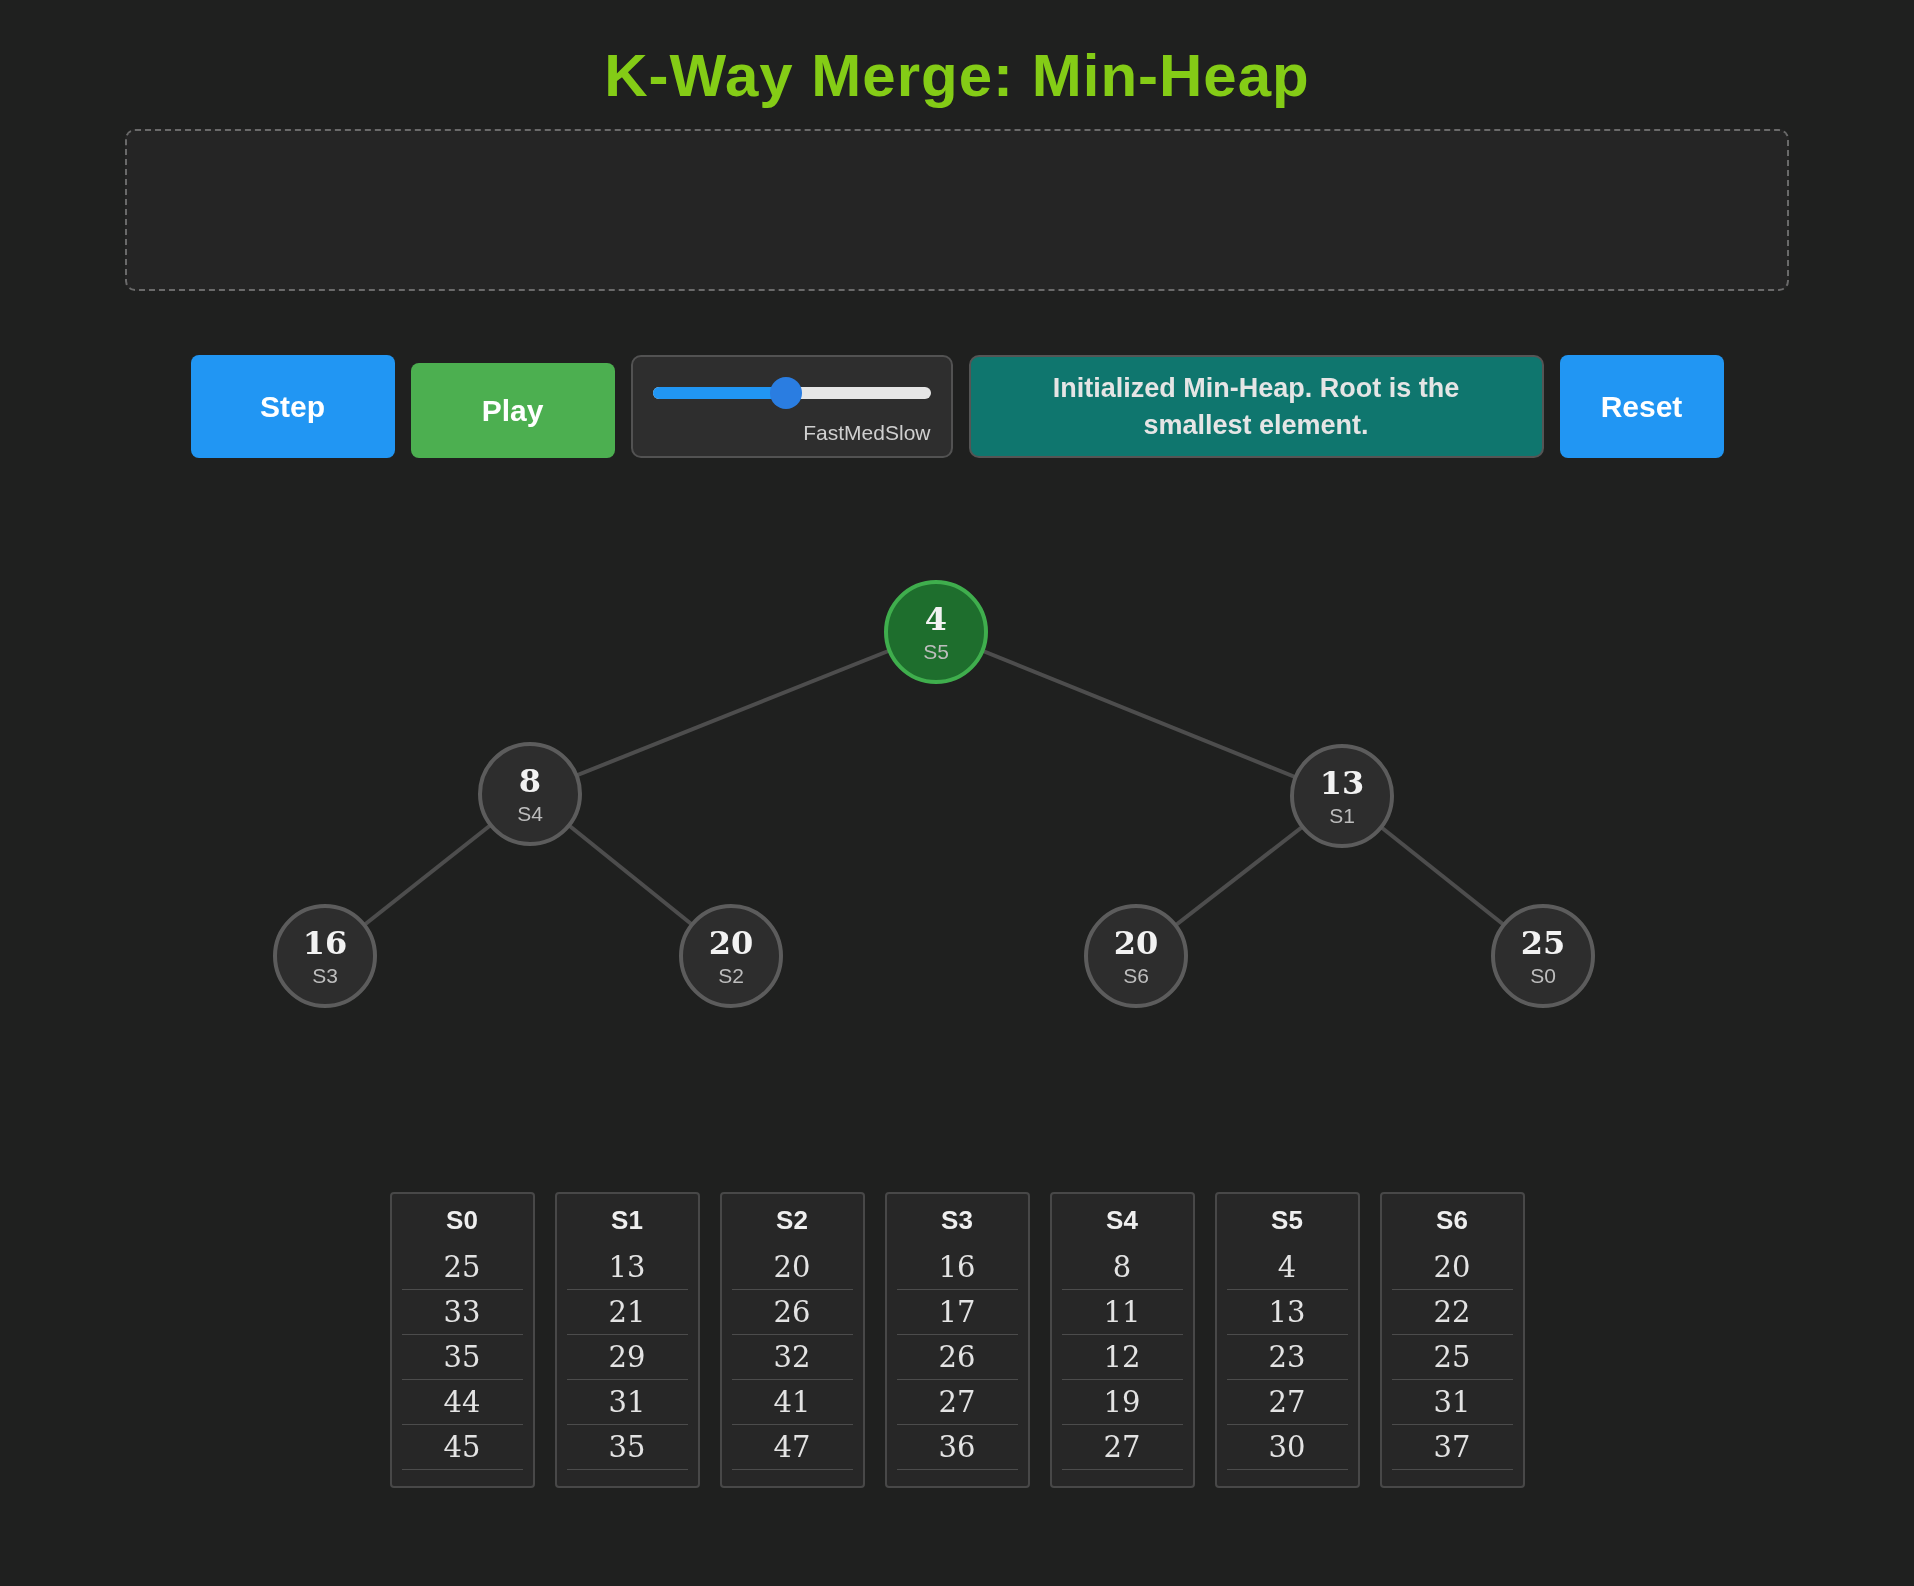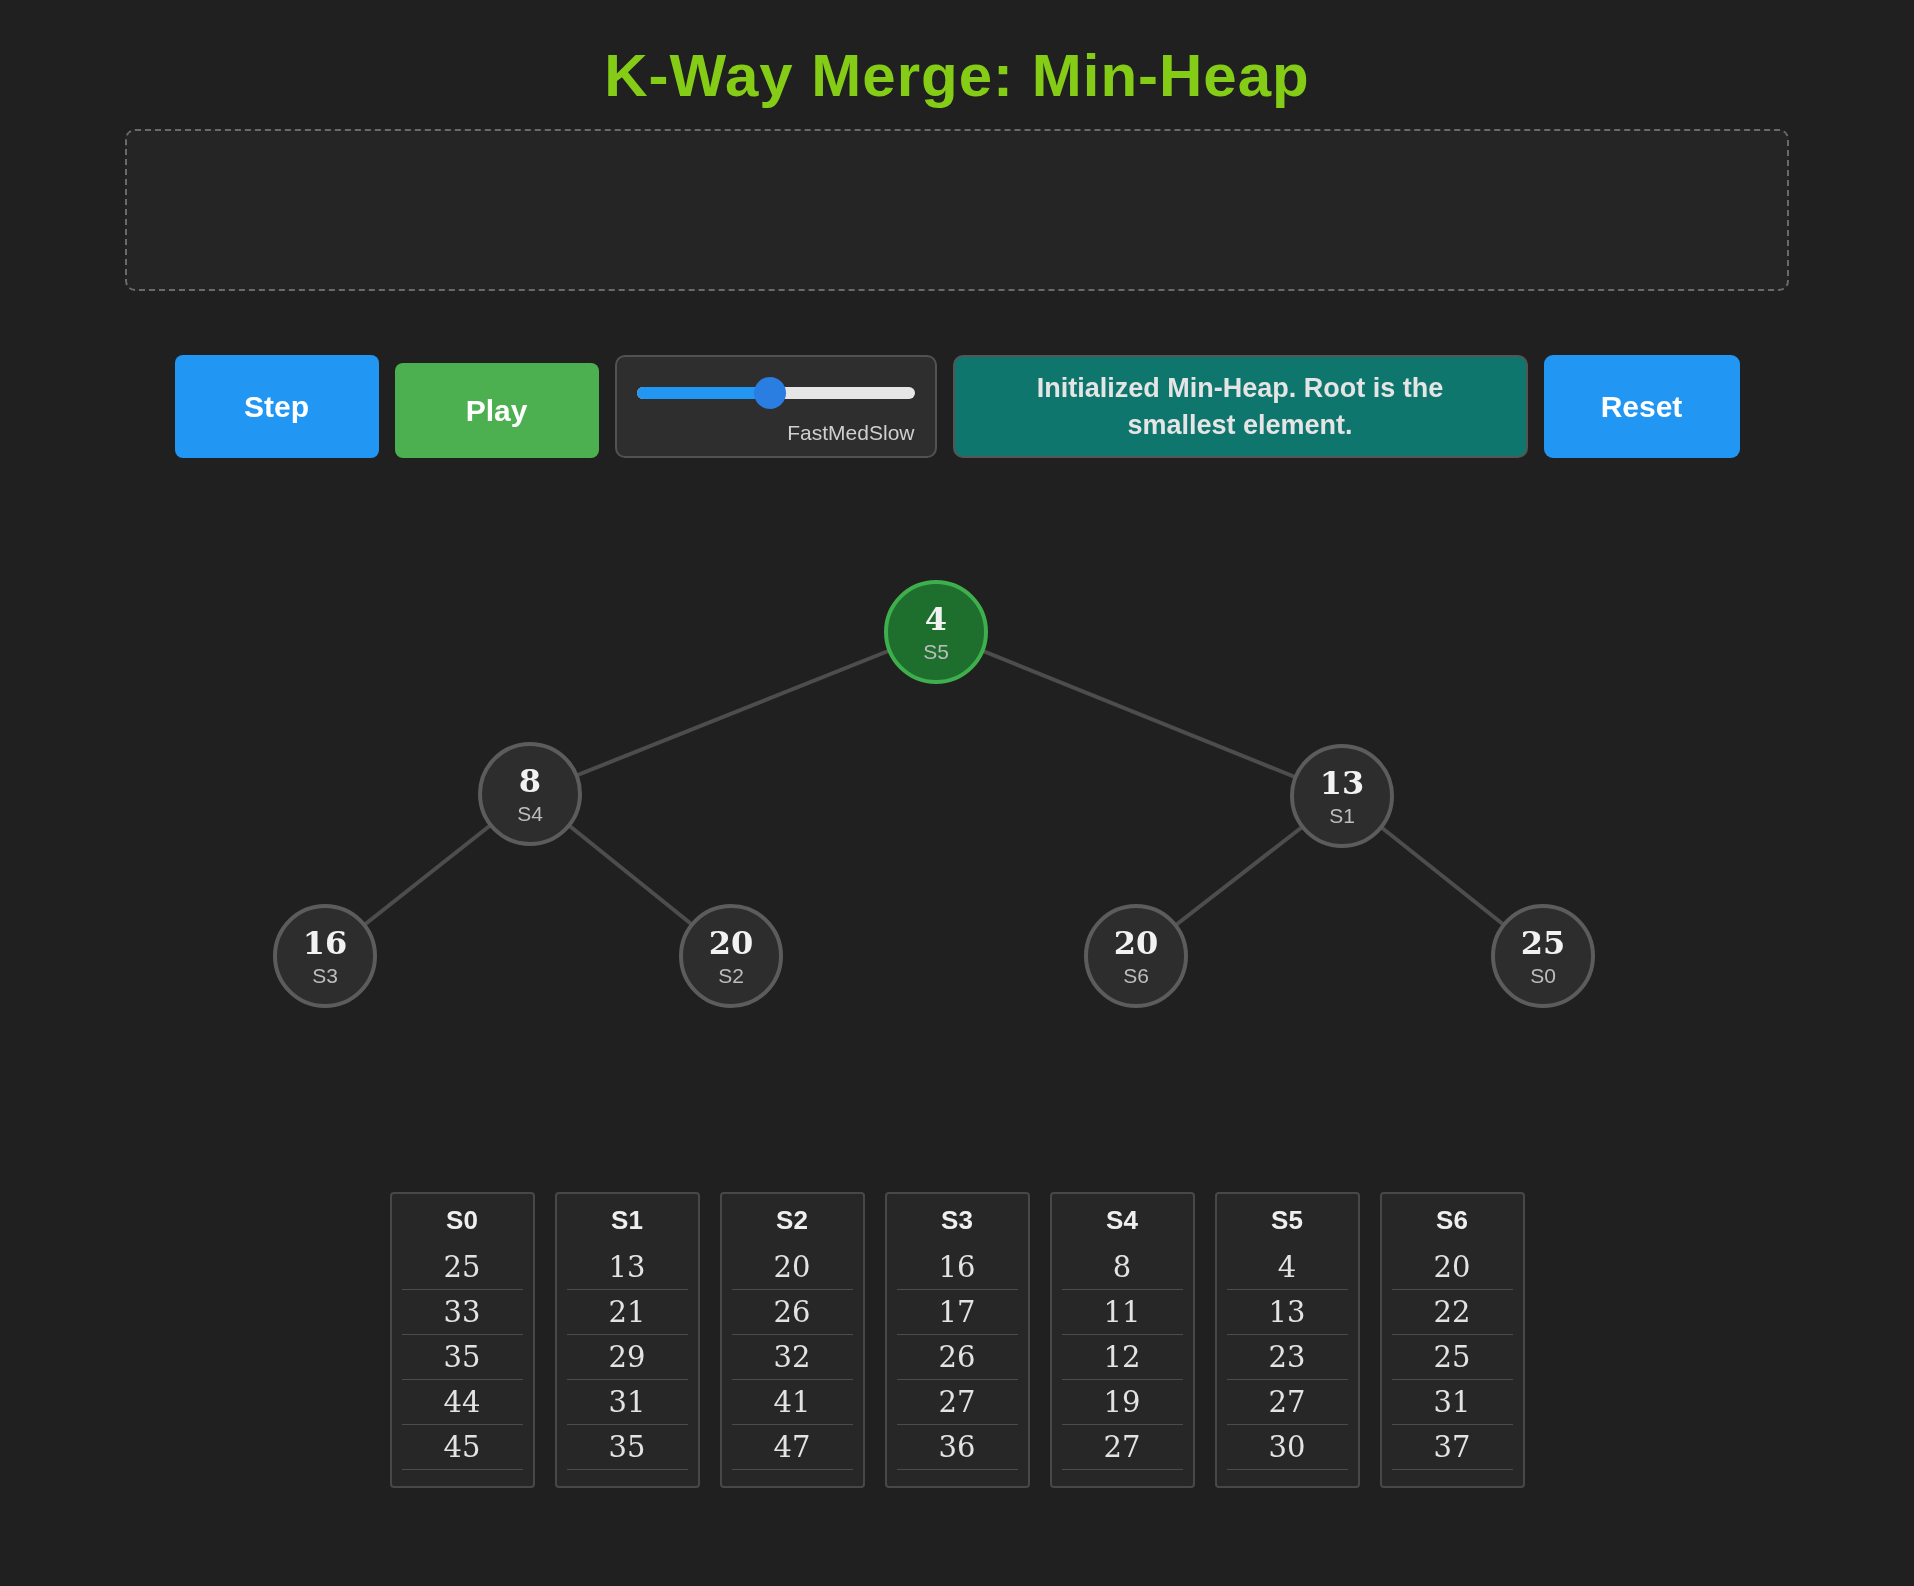"Reset" .btn-reset { border-radius: 9px -> none; width: 196px -> 164px }
